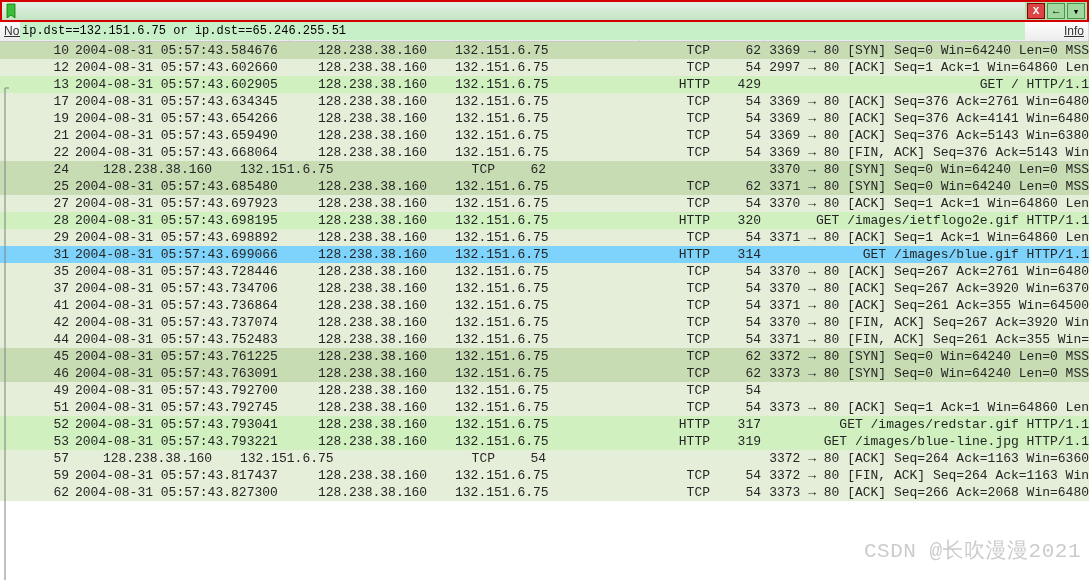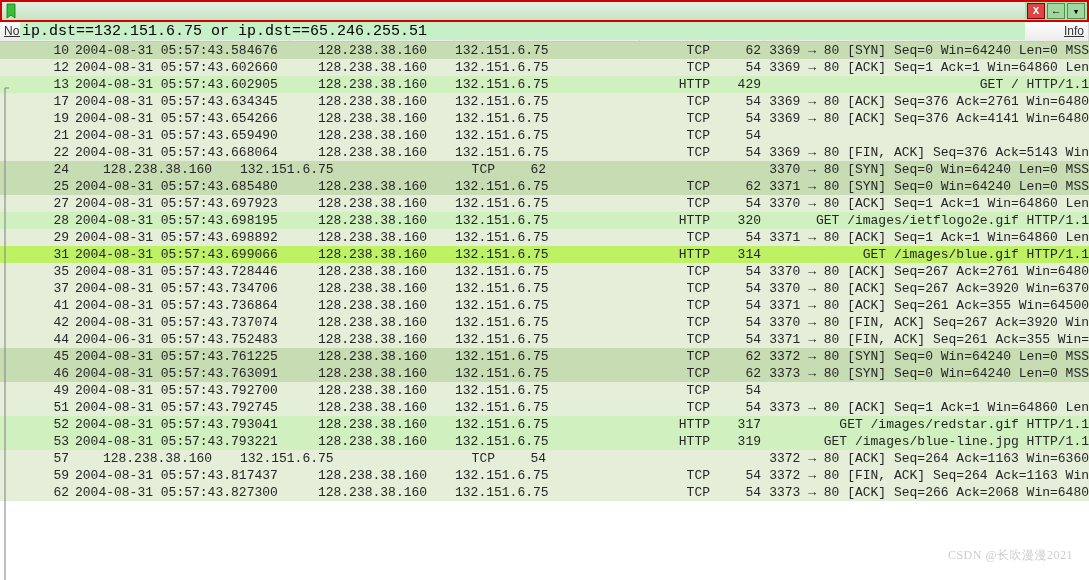"ip.dst==132.151.6.75 or" .filter-input { font-size: 15px -> 12px }
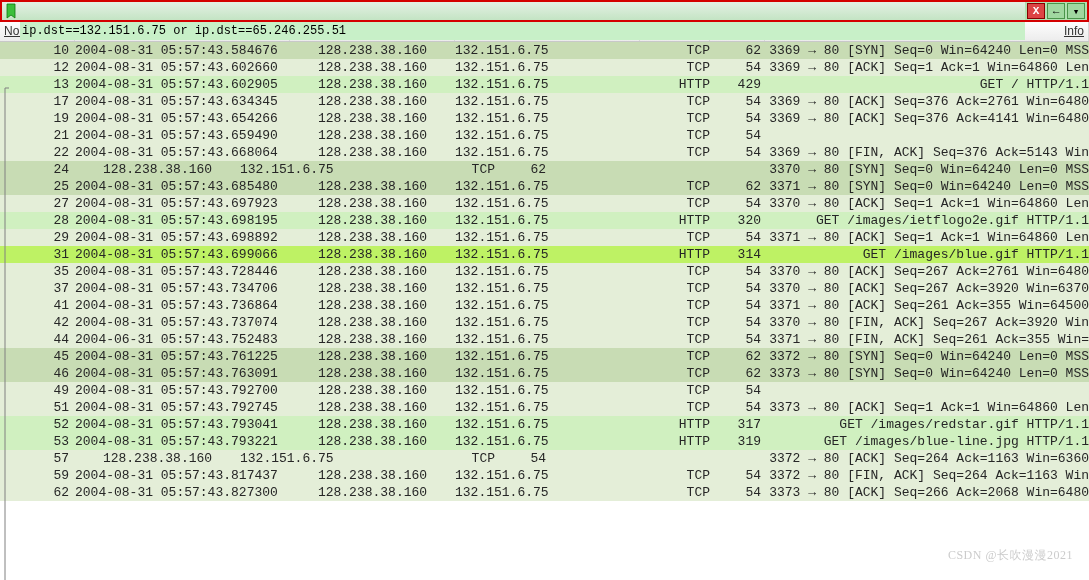"3369 → 80 [ACK] Seq=1" div.col-info { text: 3369 -> 2997 }
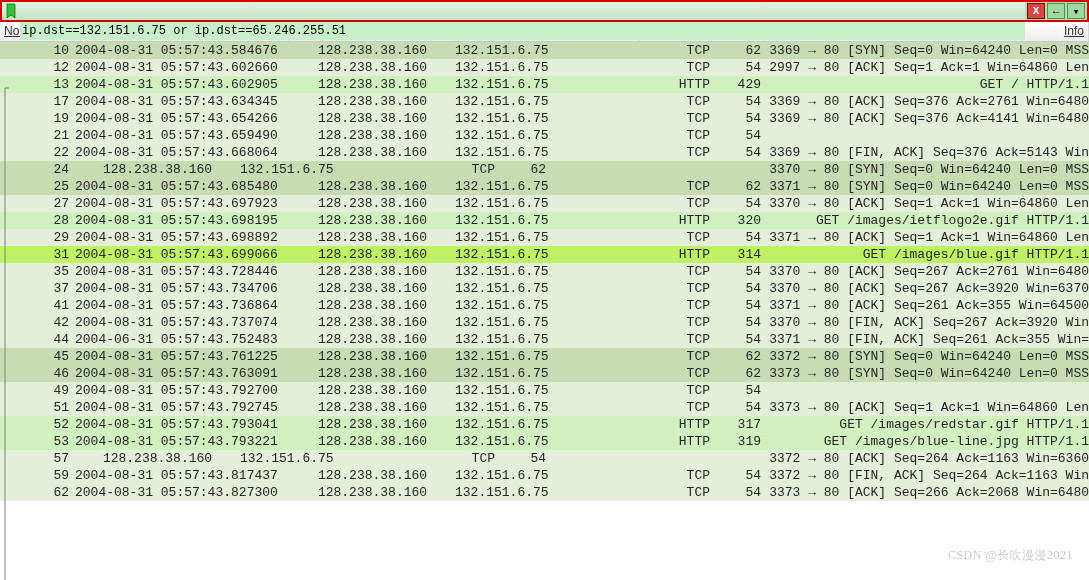"3369 → 80 [ACK] Seq=376 Ack=5143" div.col-info { html: none -> <div>3369 → 80 [ACK] Seq=376 Ack=5143 Win=6380</div> }
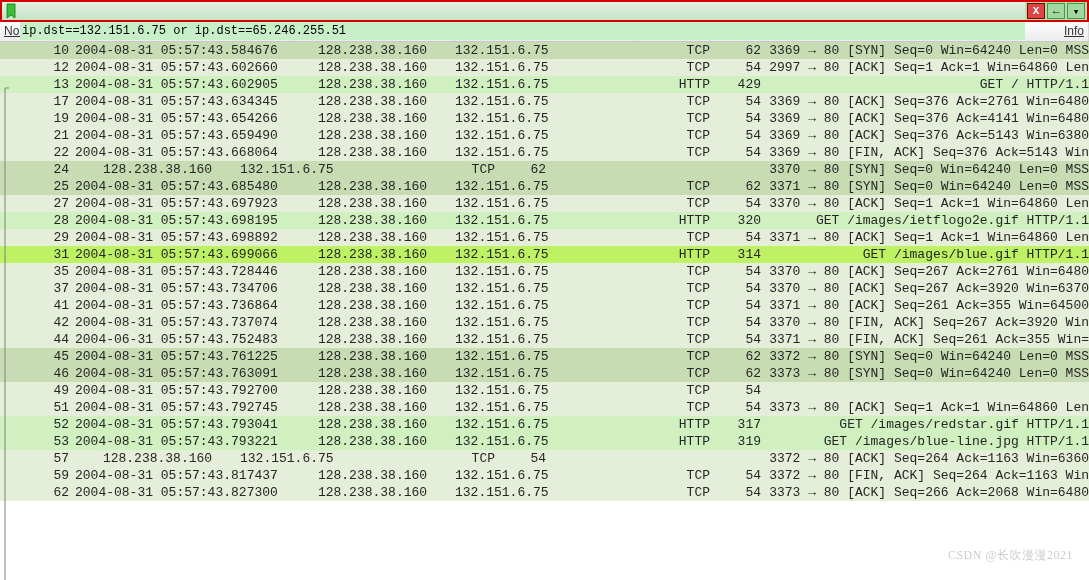"31" .bg-sel { background: #bef264 -> #7dd3fc }
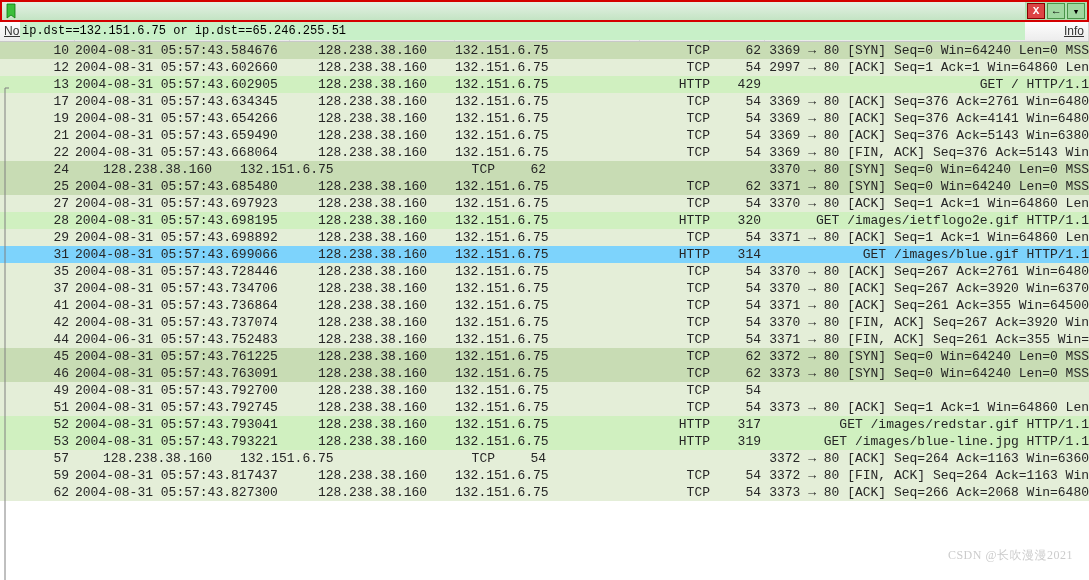"2004-06-31 05:57:43.752483" div.col-time { text: 2004-06-31 -> 2004-08-31 }
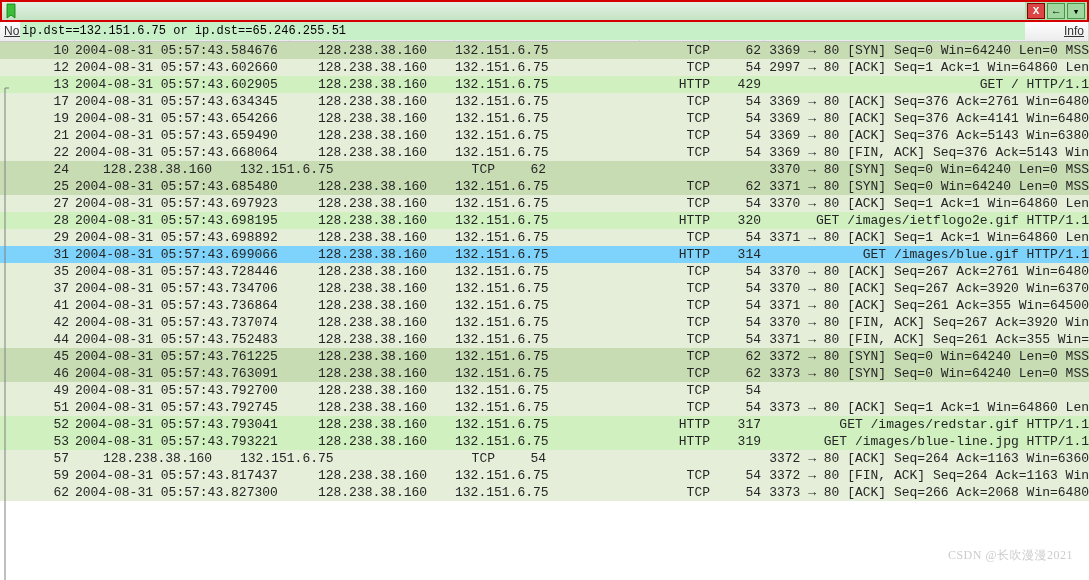"CSDN @长吹漫漫2021" .watermark { font-family: Liberation Serif, serif -> Liberation Mono, monospace; font-size: 12px -> 21px; right: 16px -> 8px }
